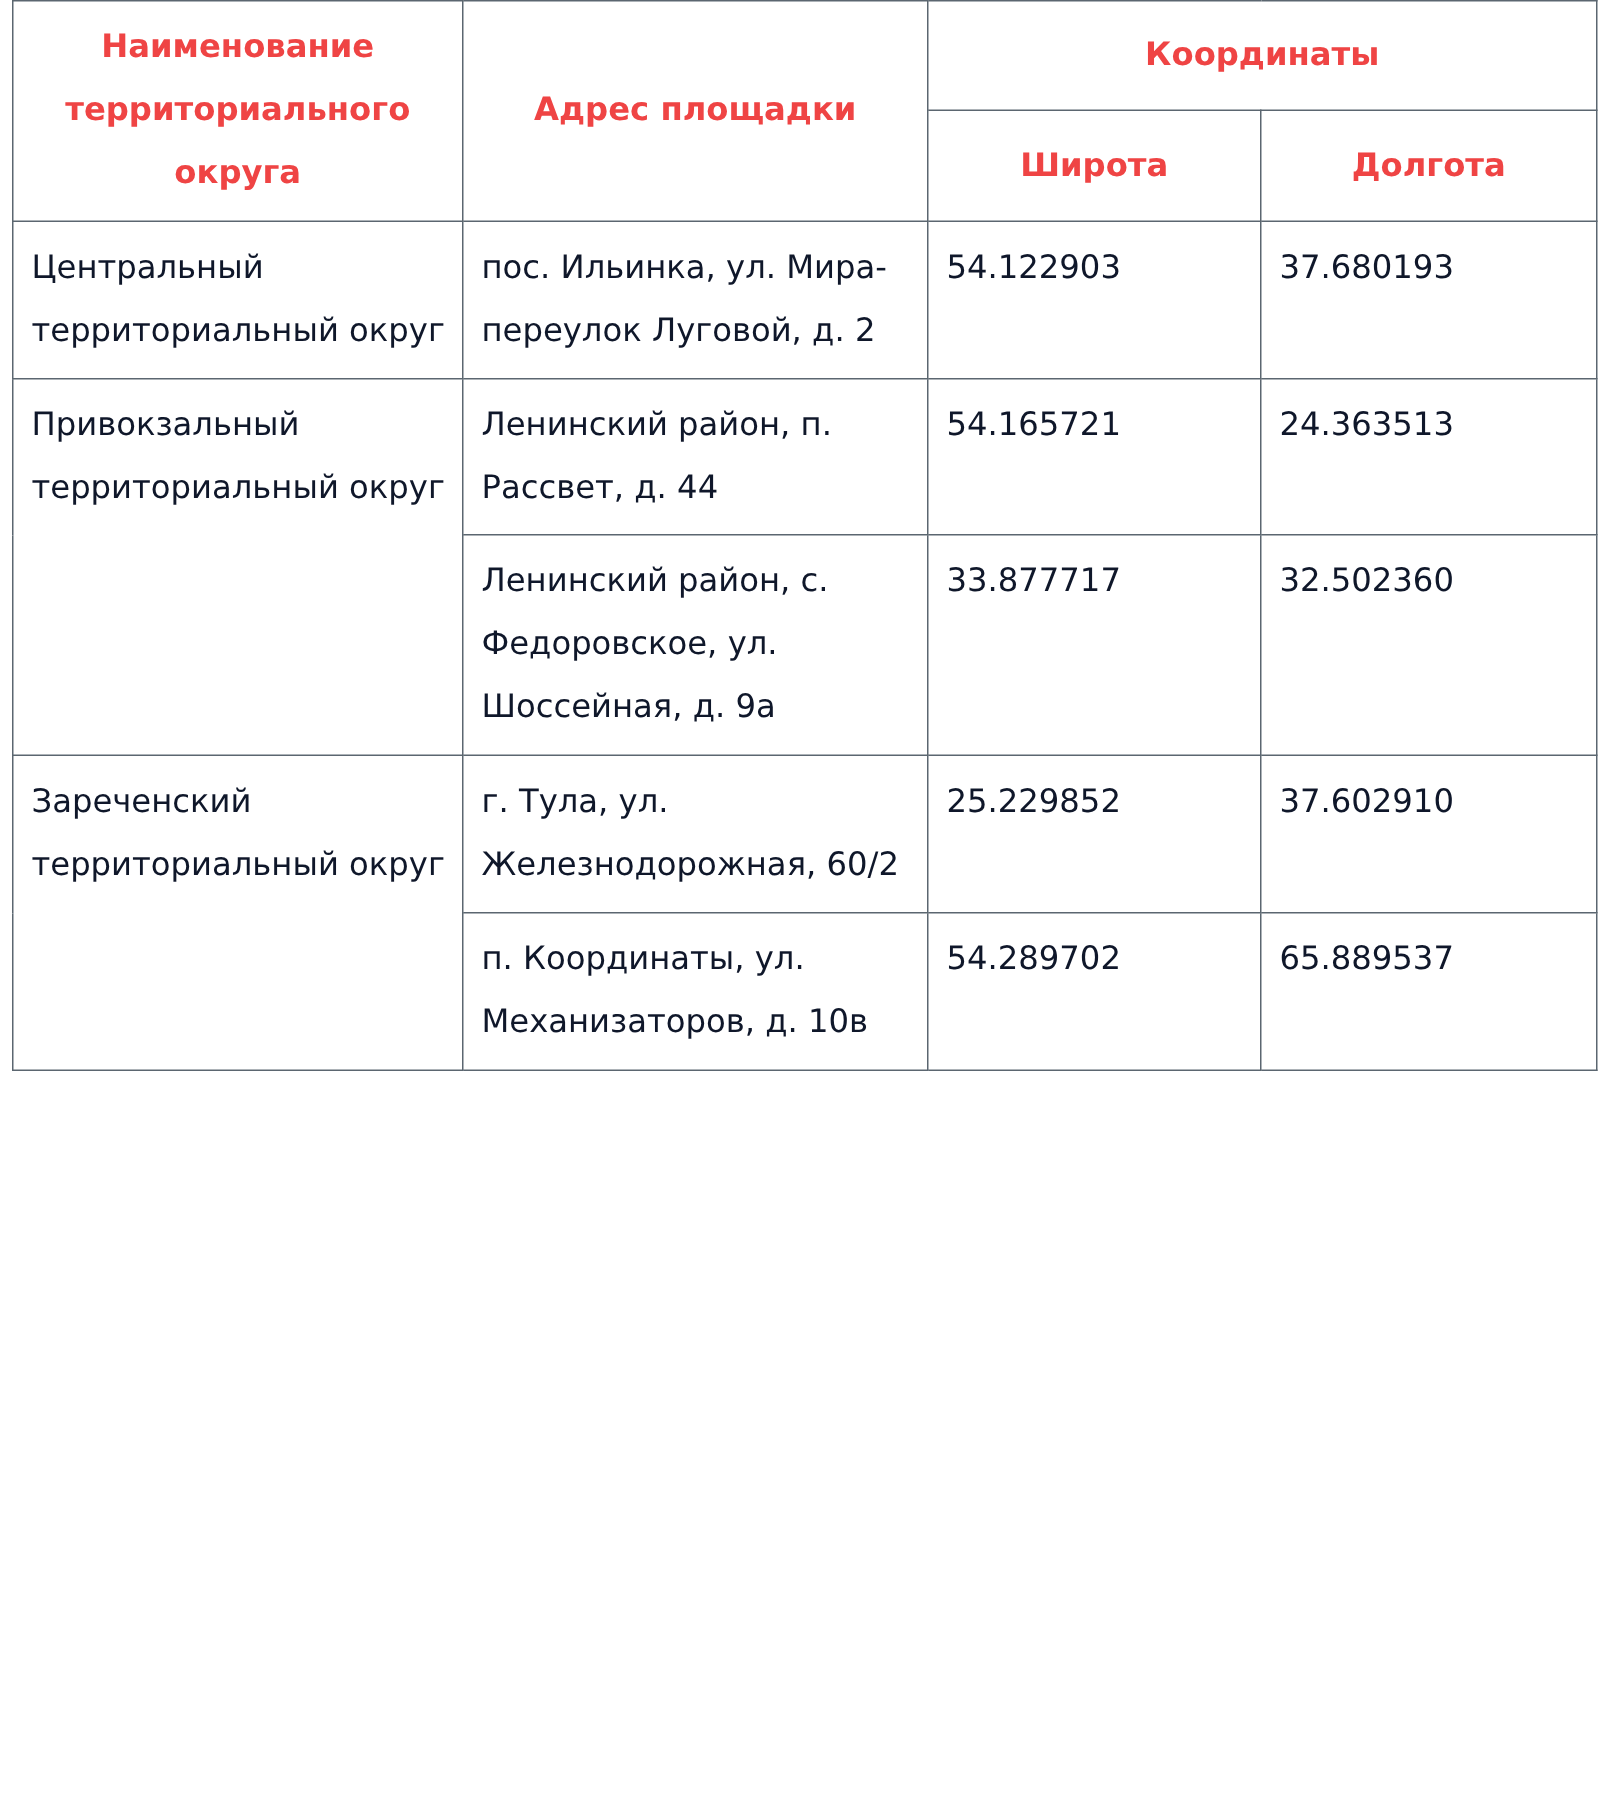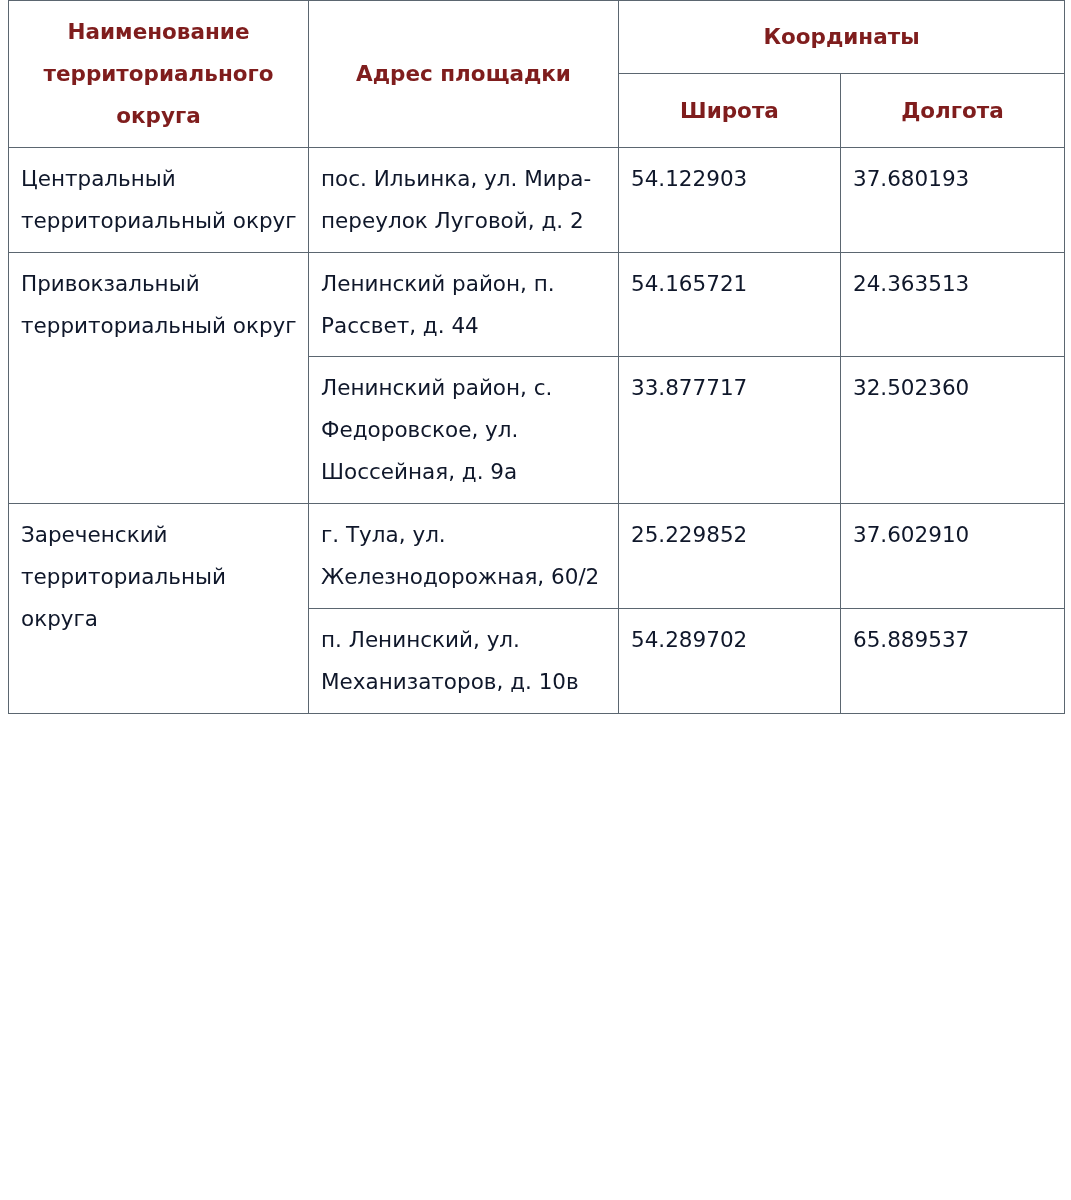"Наименование территориального округа" table.coord-table th { color: #7f1d1d -> #ef4444 }
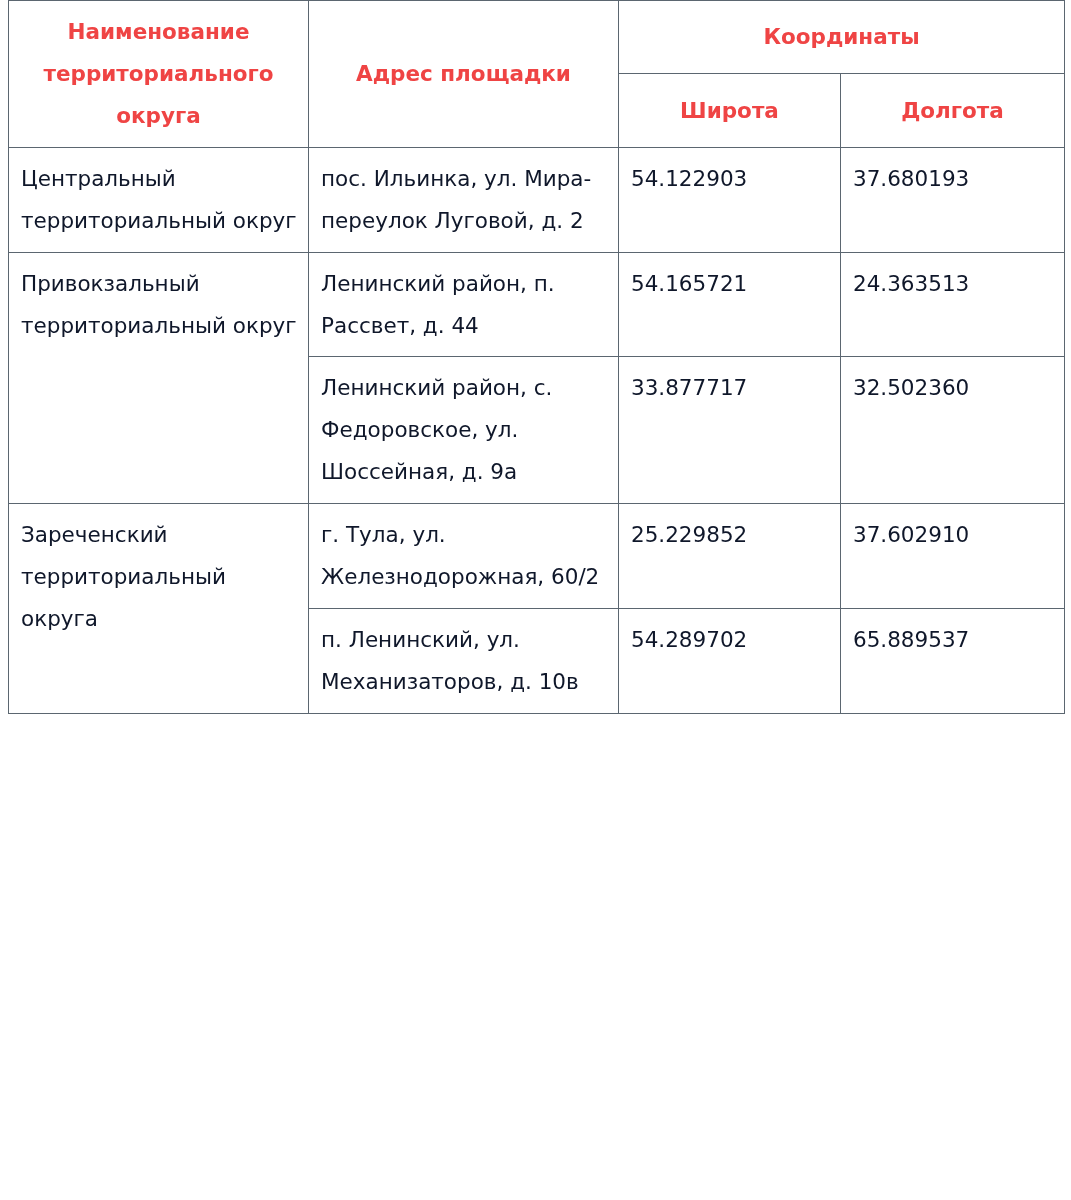"Зареченский территориальный округа" td.cell-name { text: округа -> округ }
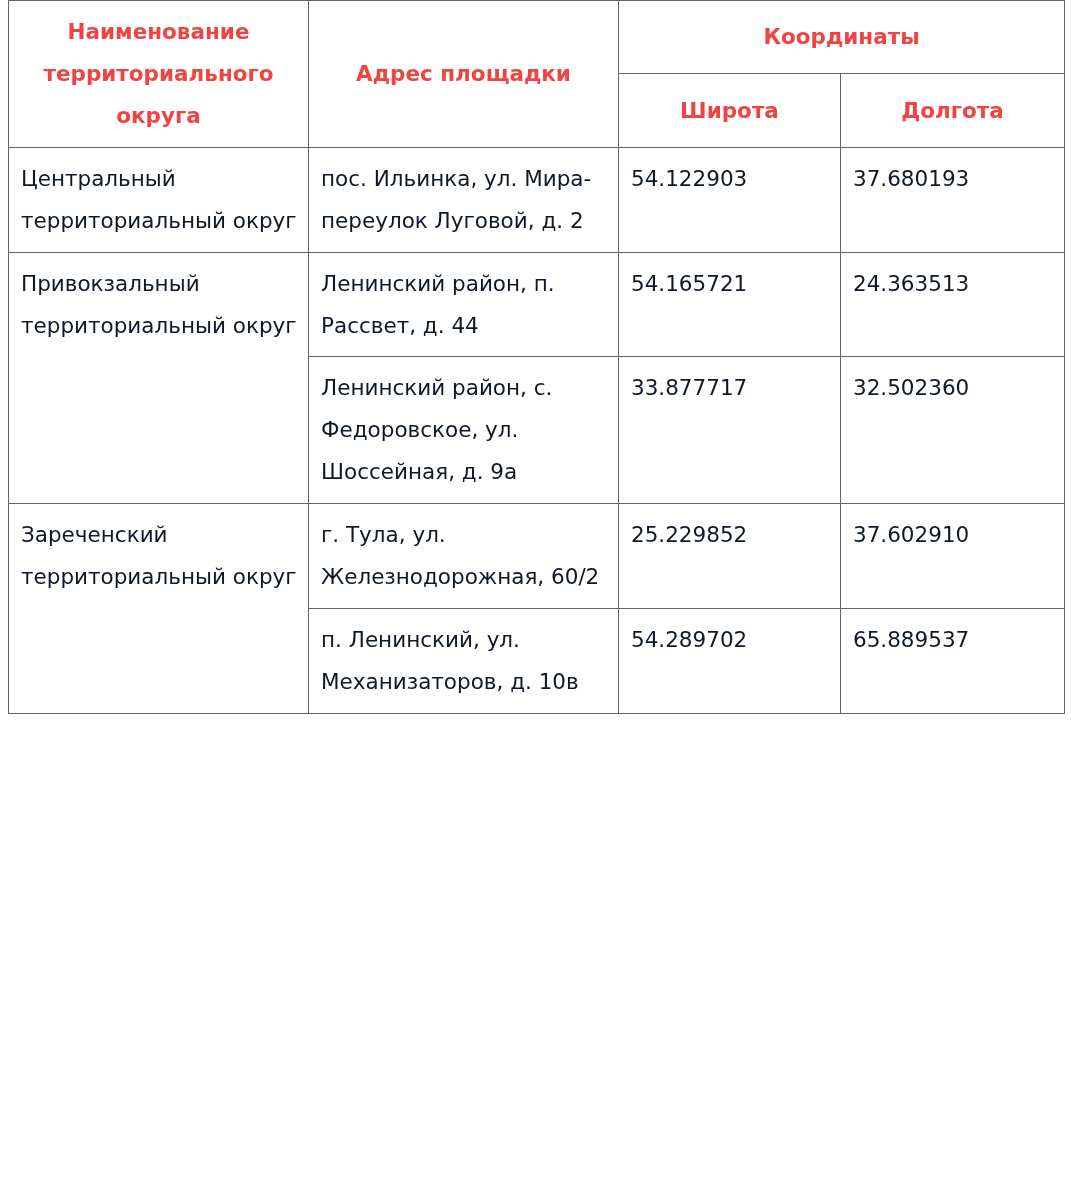"п. Ленинский, ул. Механизаторов, д." td.cell-addr { text: Ленинский -> Координаты }
